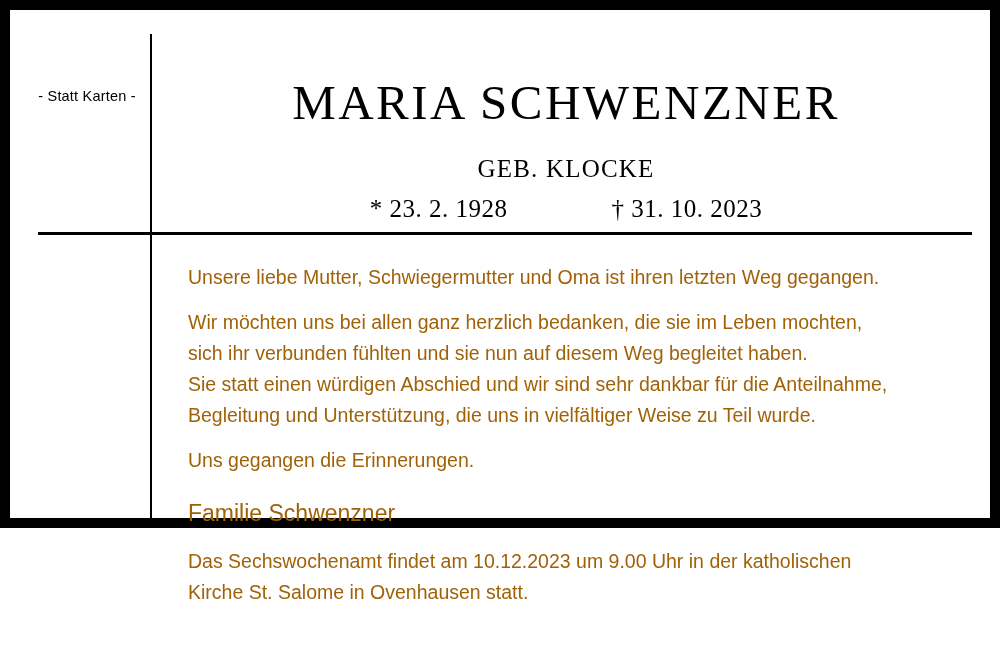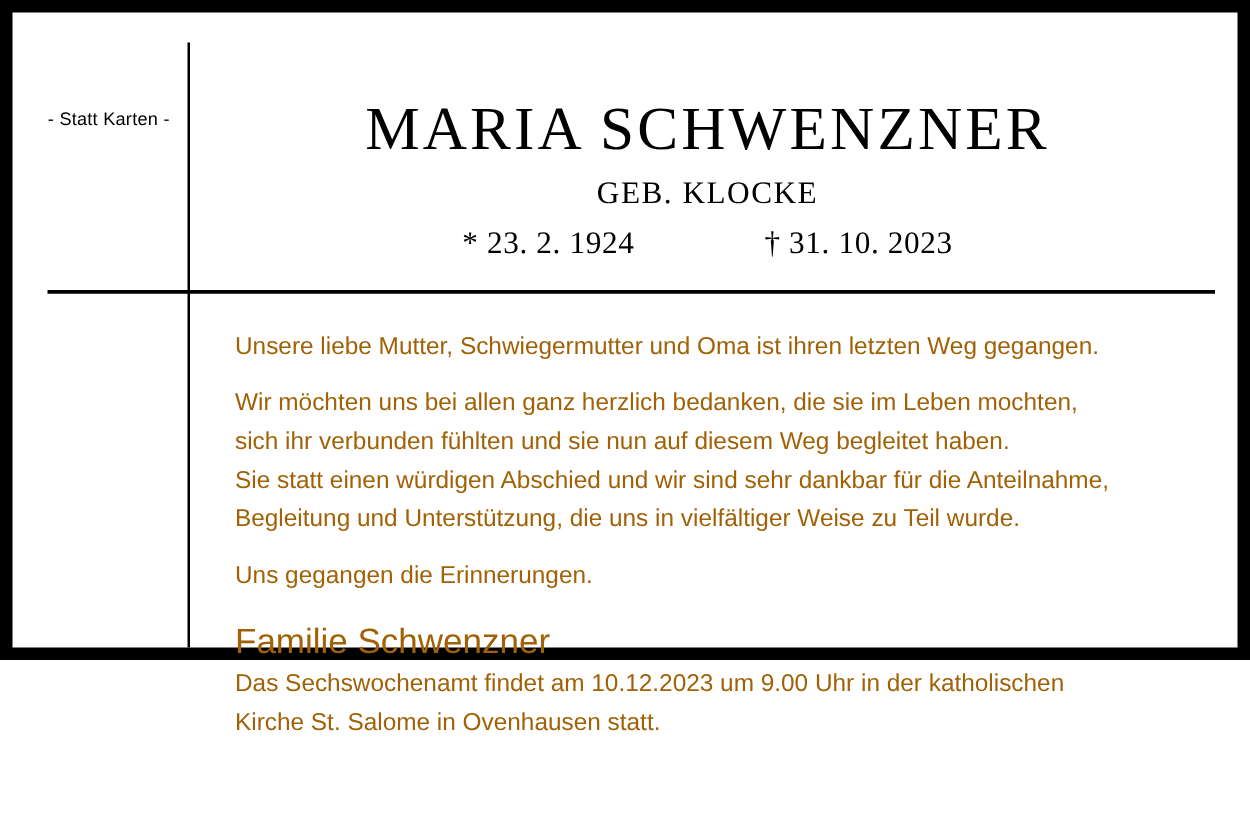"GEB. KLOCKE" .maiden { margin-top: 6px -> 20px }
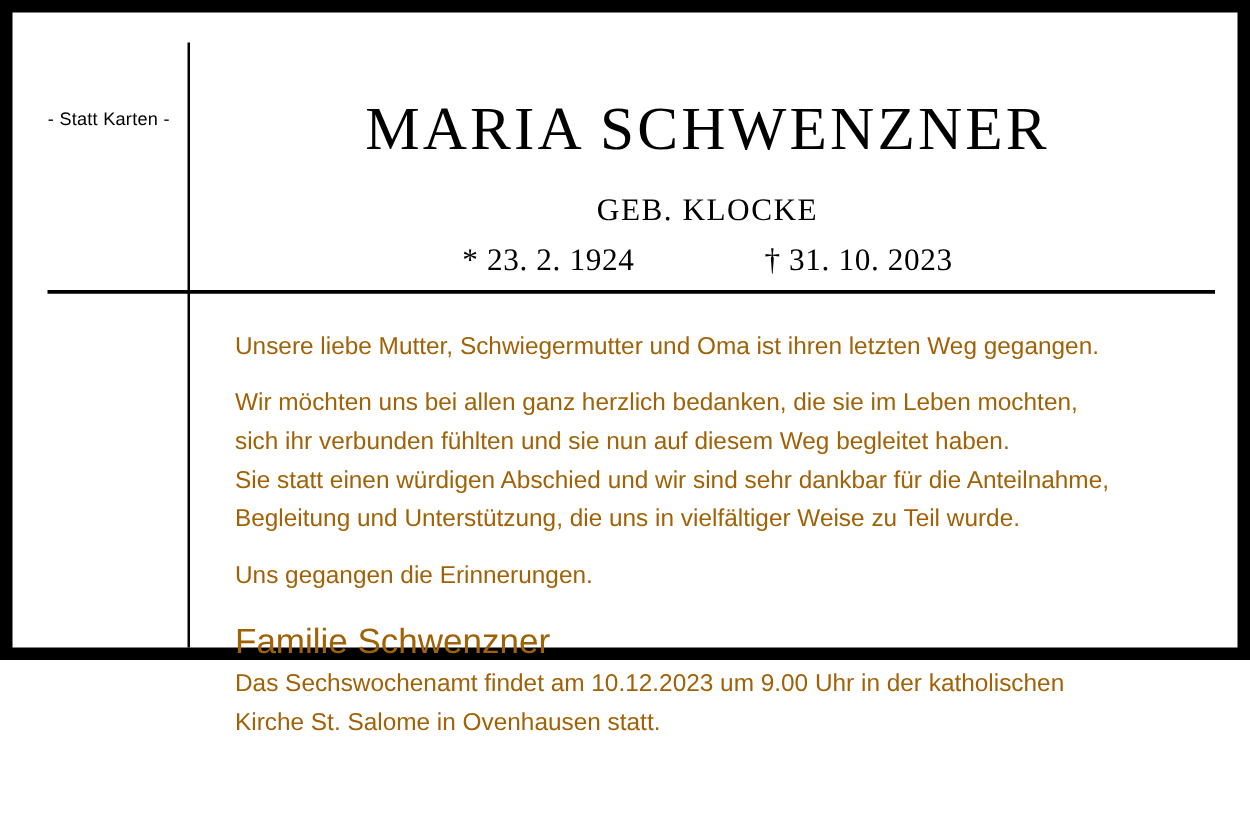"* 23. 2. 1924" span.birth { text: 1924 -> 1928 }
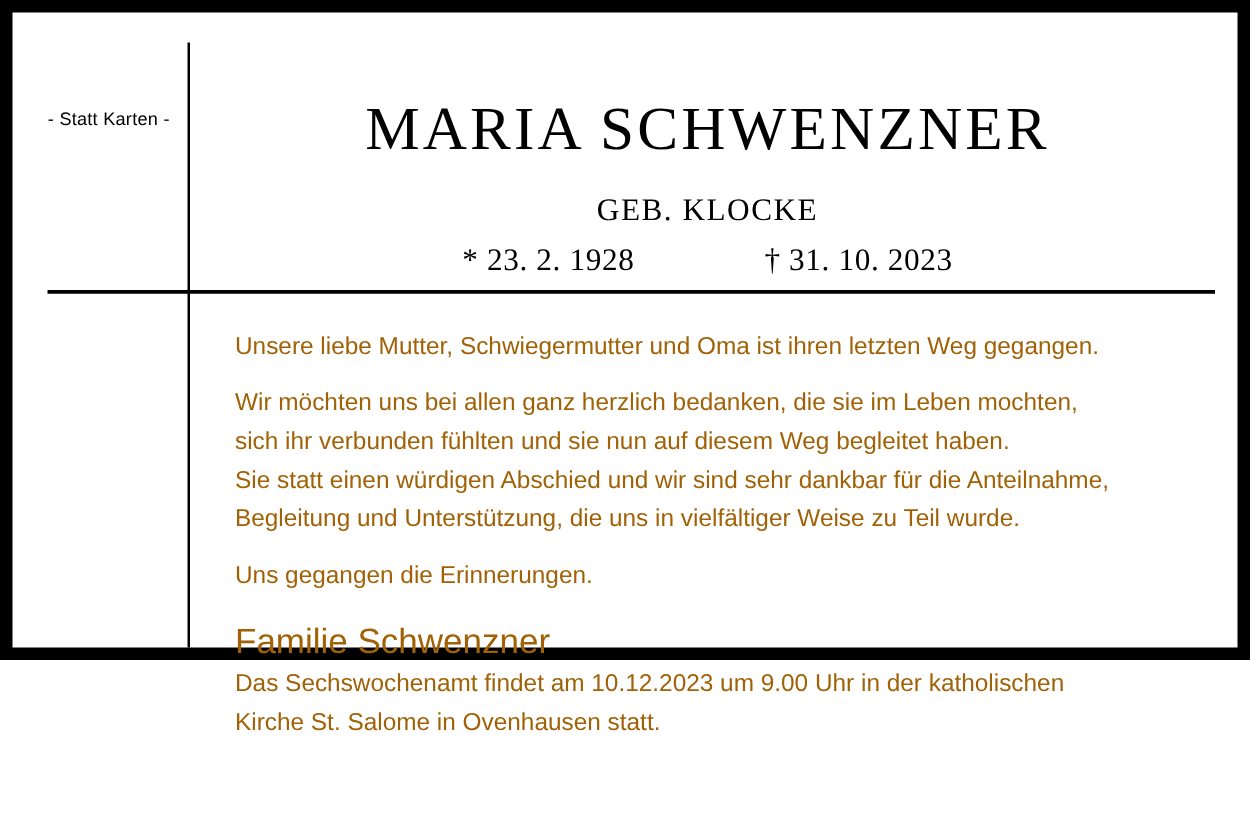"Familie Schwenzner" .family { font-size: 28px -> 23px; margin: 22px 0 4px 0 -> 22px 0 18px 0 }
